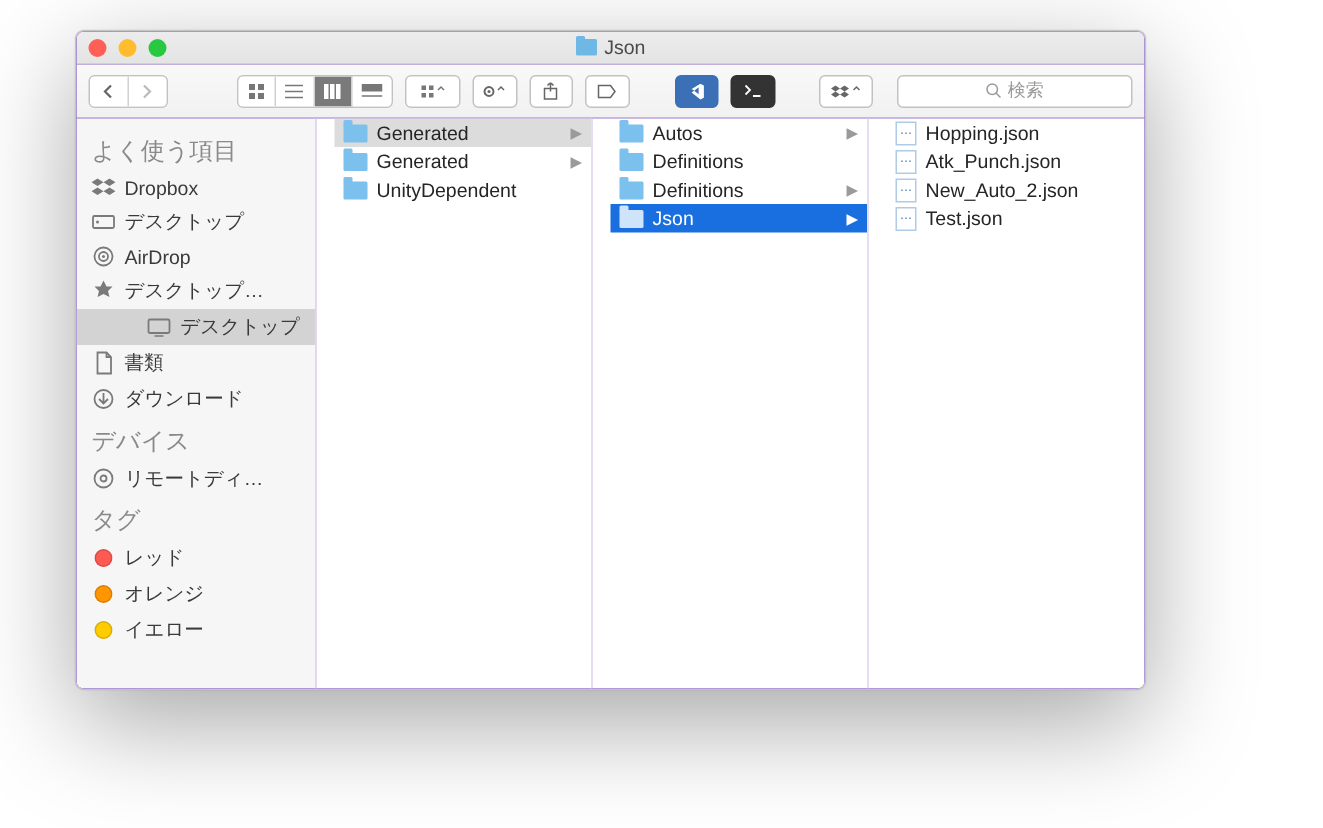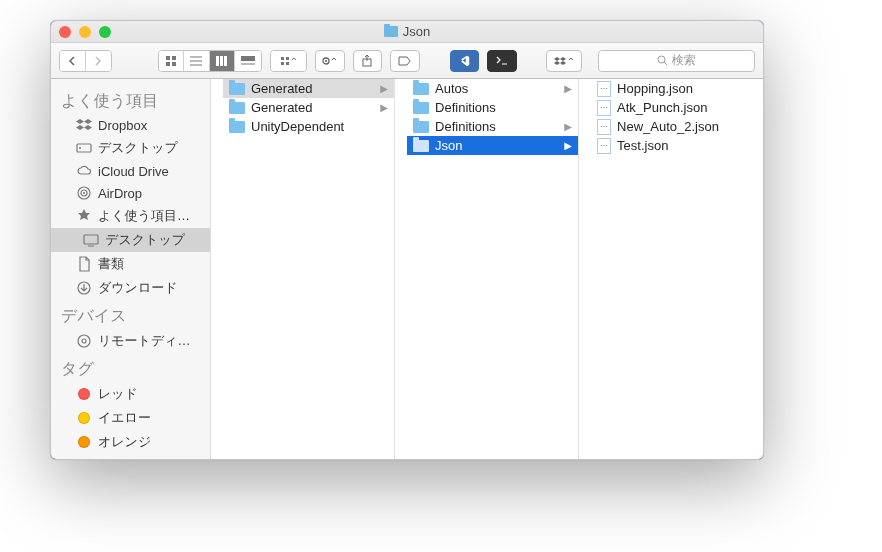"Dropbox" .sb-item { padding: 3px 25px -> 3px 10px }
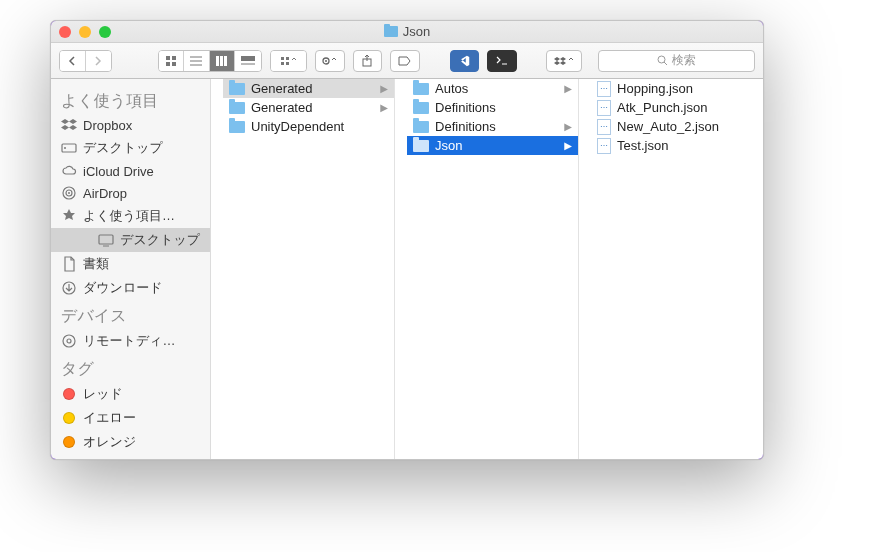"iCloud Drive" div.sb-item { html: <div> <span> <svg> <path></path> </svg> </span> <span>iCloud Drive</span> </div> -> none }
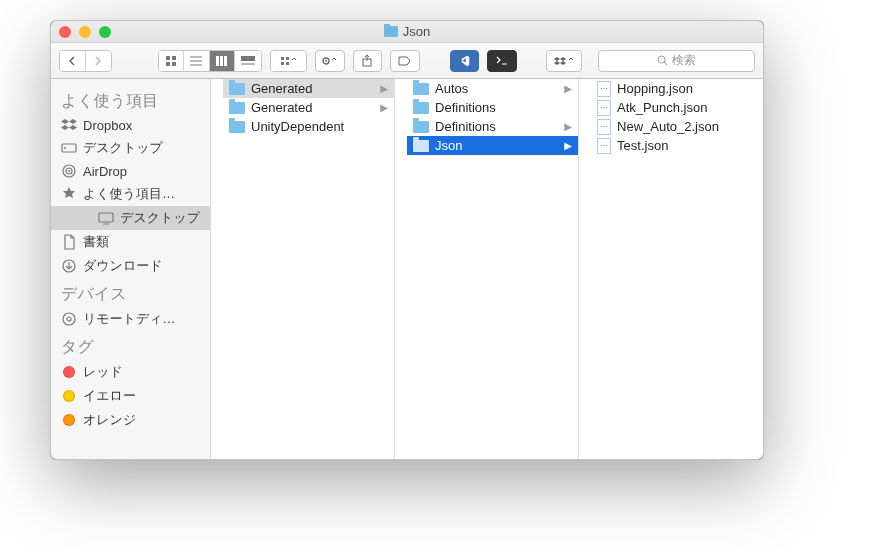"よく使う項目…" span { text: よく使う項目 -> デスクトップ }
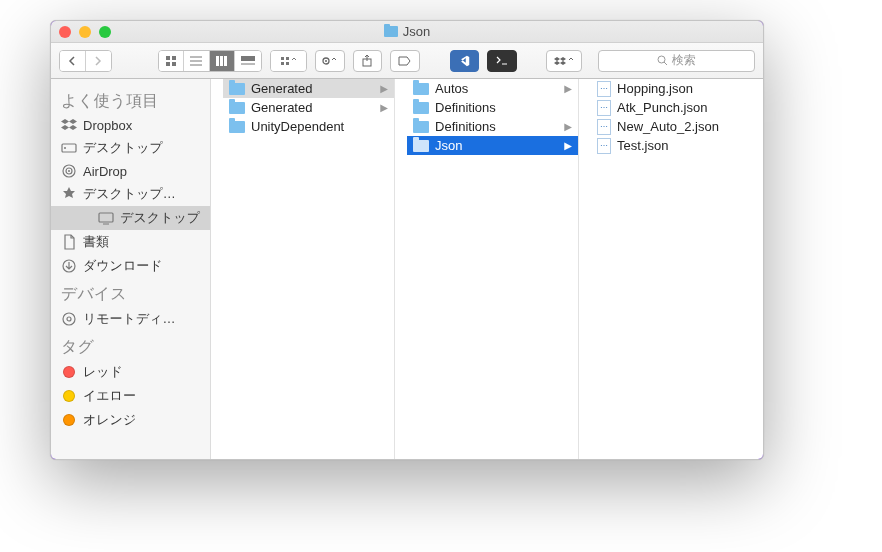"イエロー" div.sb-item { order: before "オレンジ" -> after "オレンジ" }
